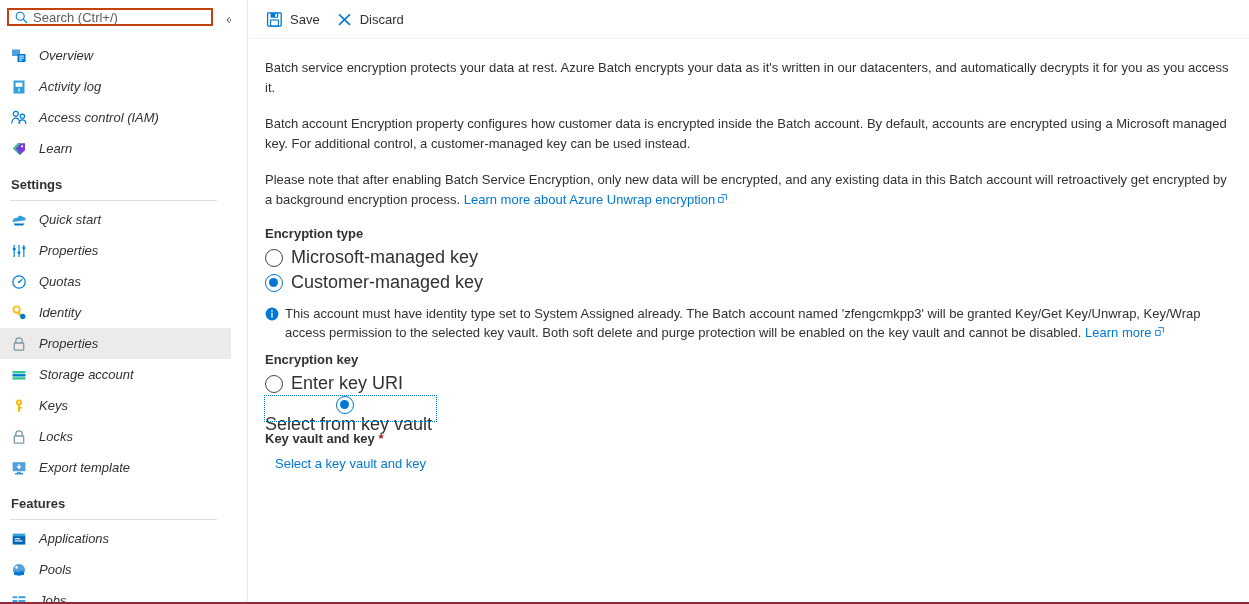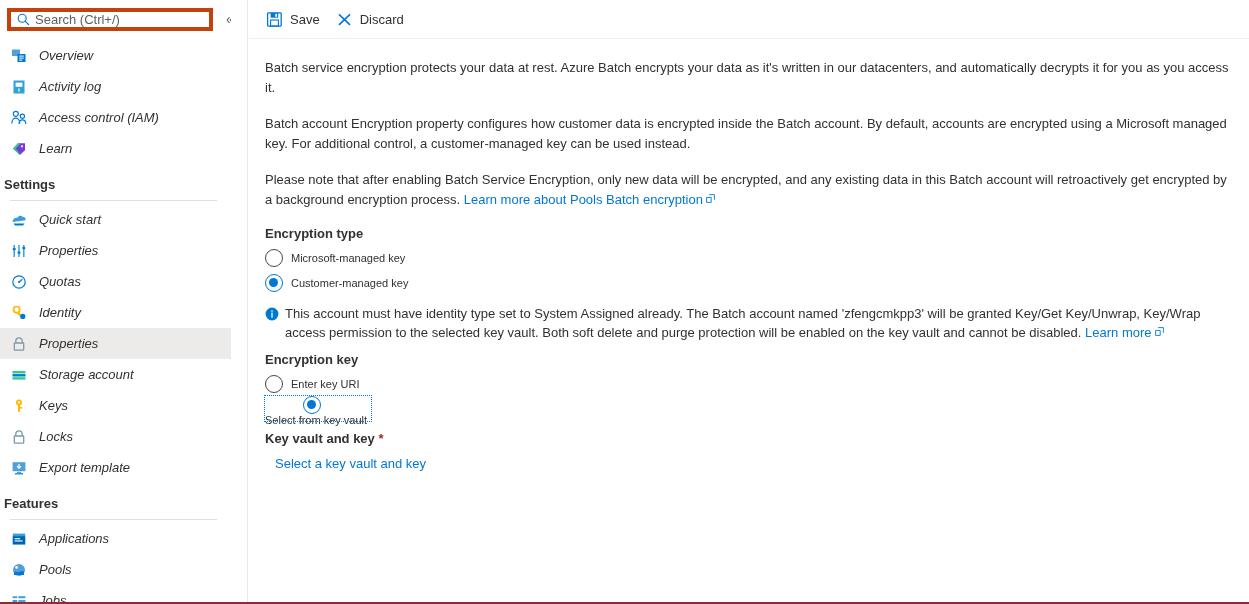"Search (Ctrl+/)" .search-box { border: 4px solid #c2410c -> 2px solid #c2410c; height: 23px -> 18px }
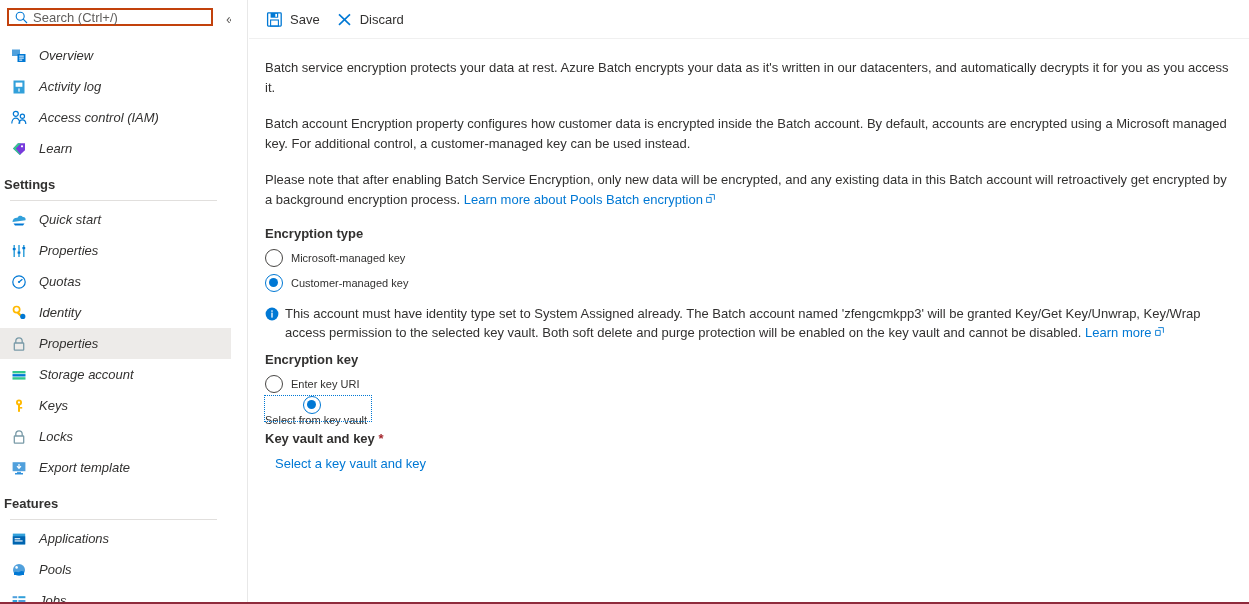"Settings" .nav-section { padding-left: 4px -> 11px }
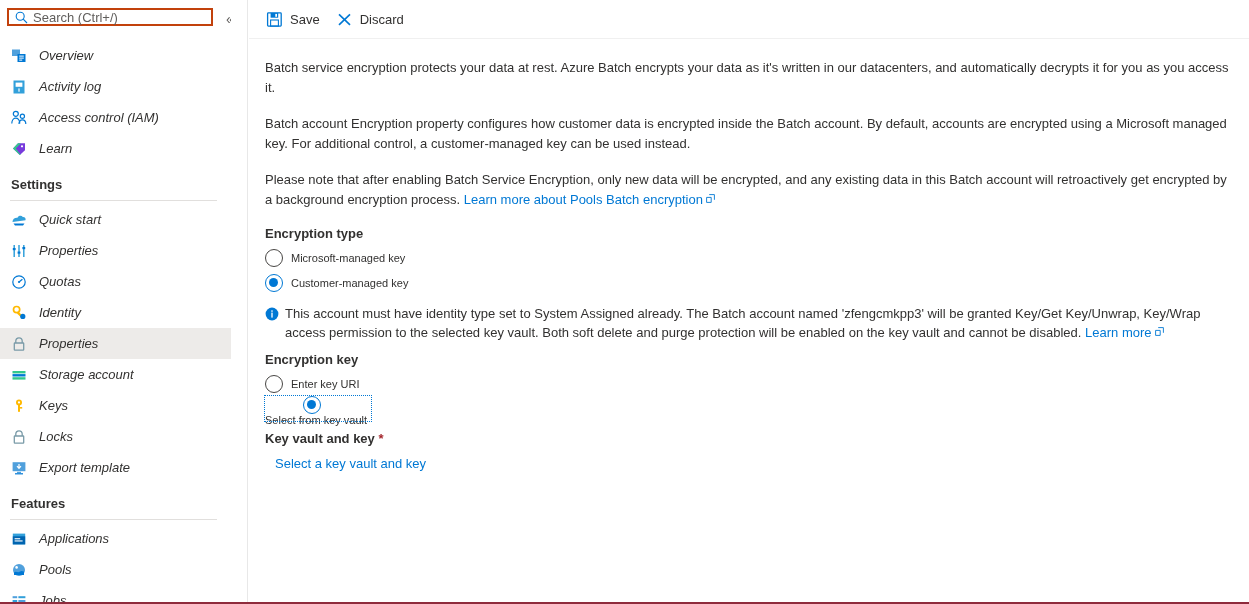"Learn more about Pools Batch" a.link { text: Pools Batch -> Azure Unwrap }
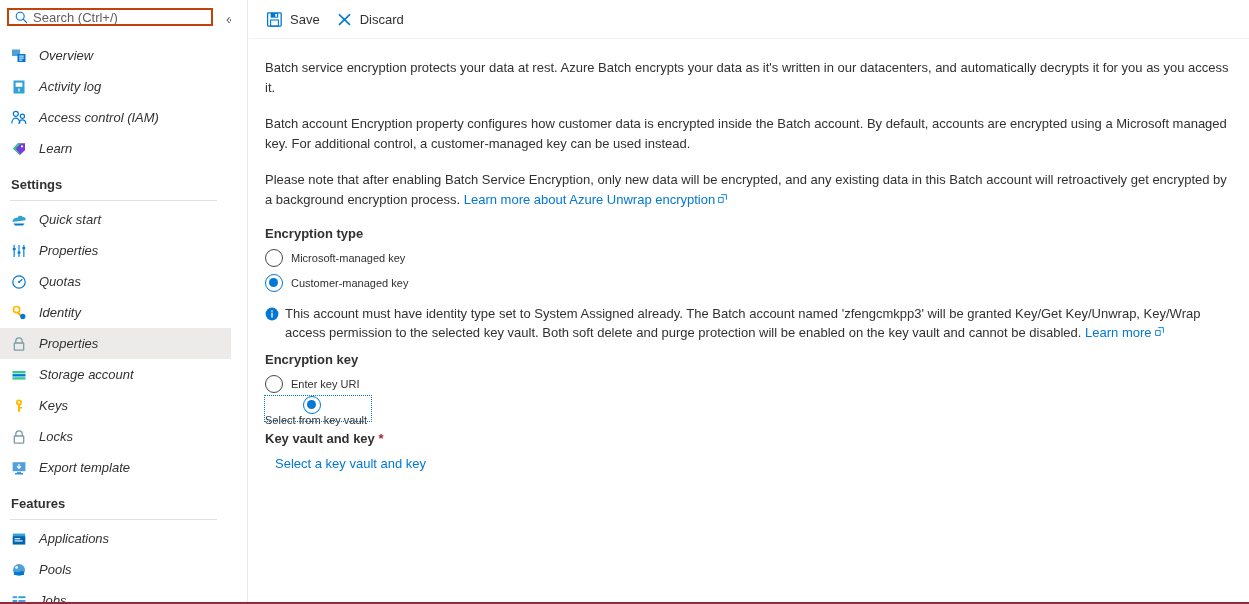"Microsoft-managed key" .radio-text { font-size: 11px -> 18px }
